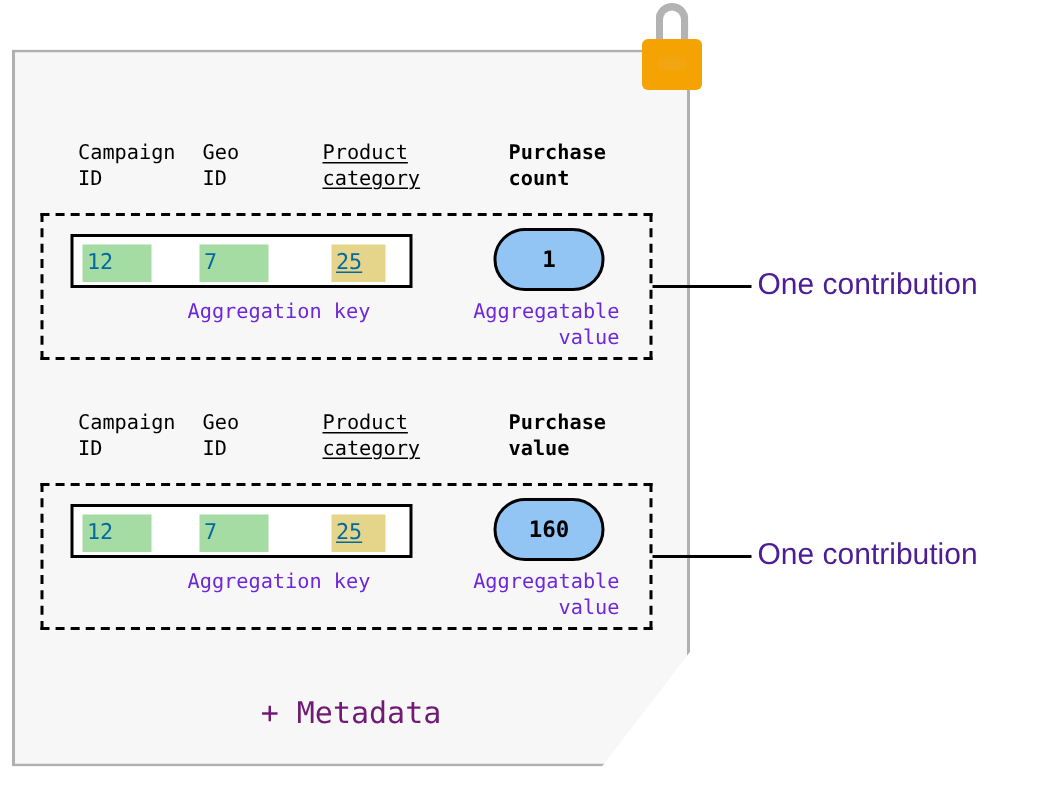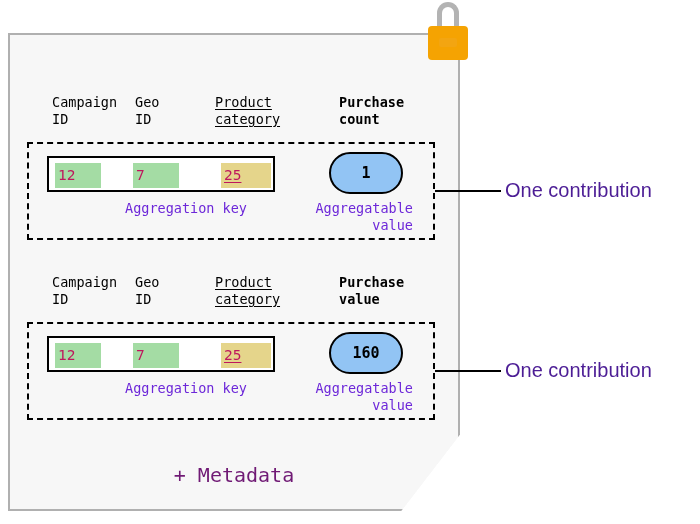"12" .cell { color: #be185d -> #0369a1 }
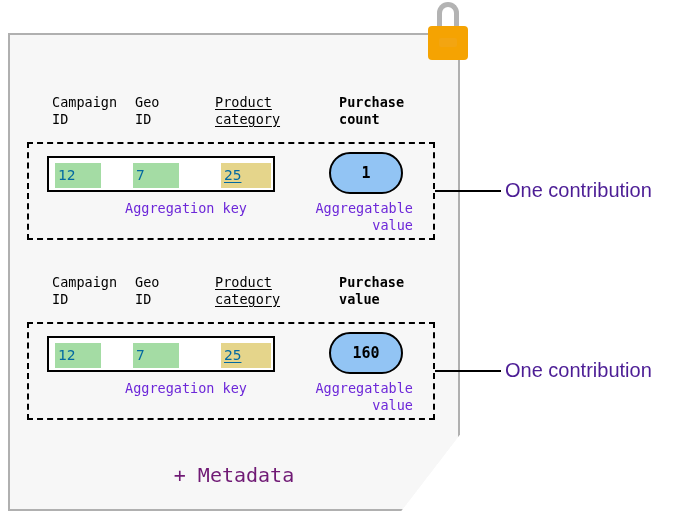"25" .cell.c3 { width: 50px -> 36px }
